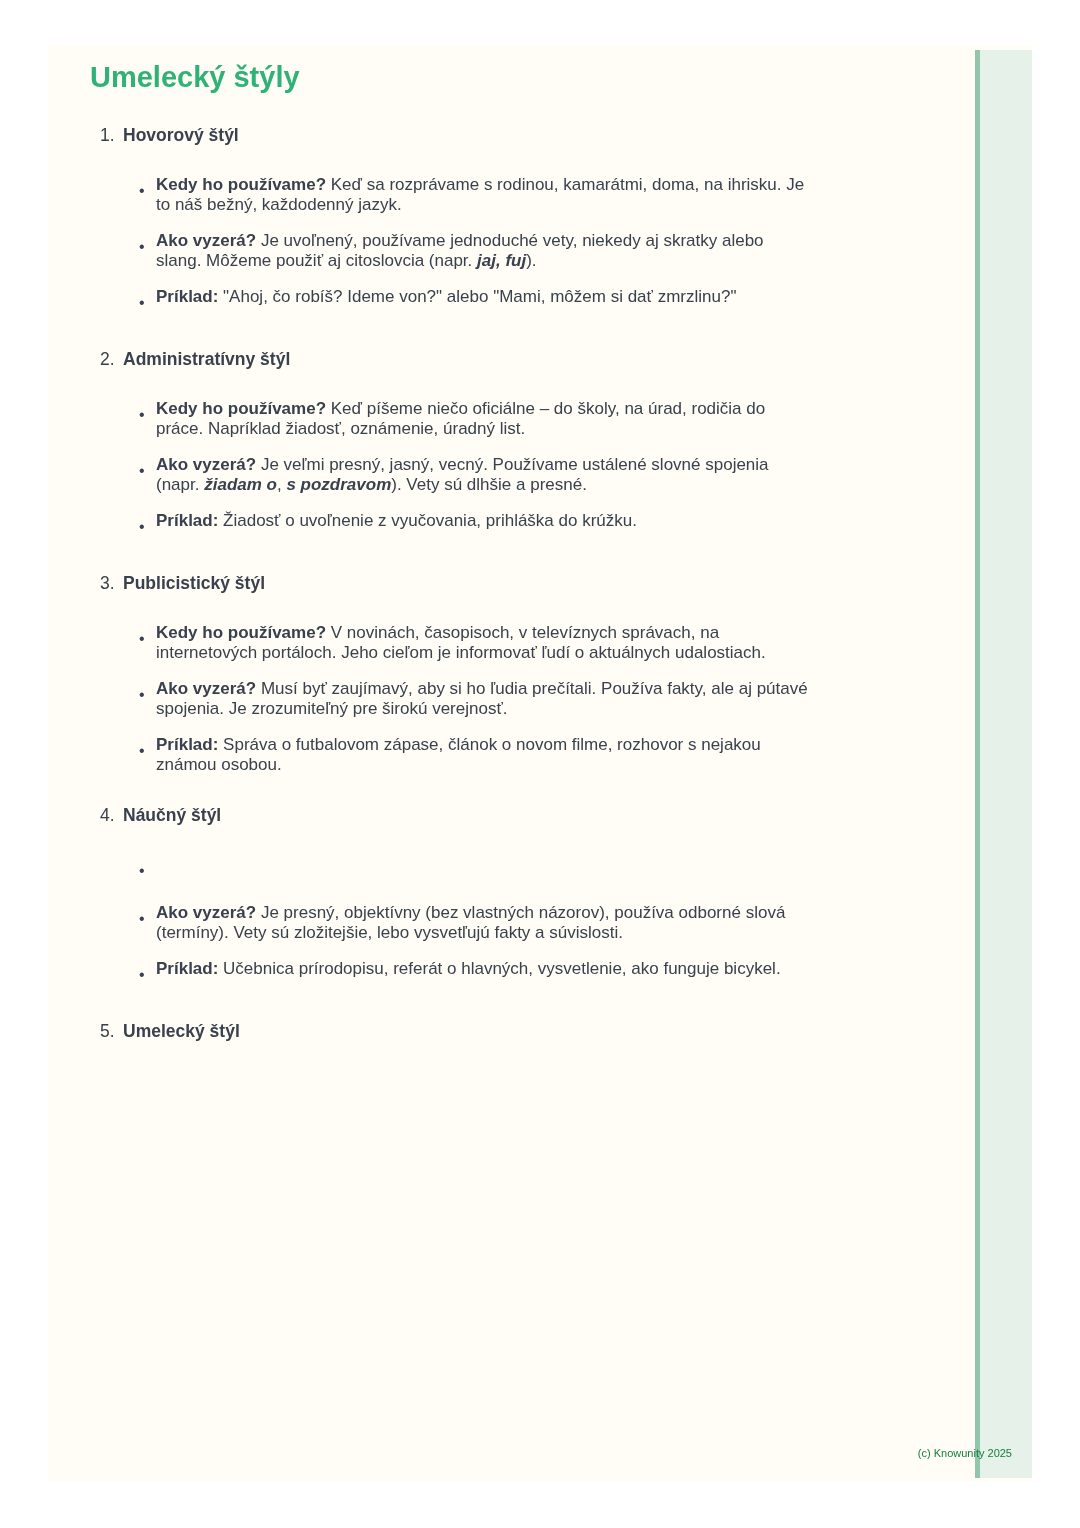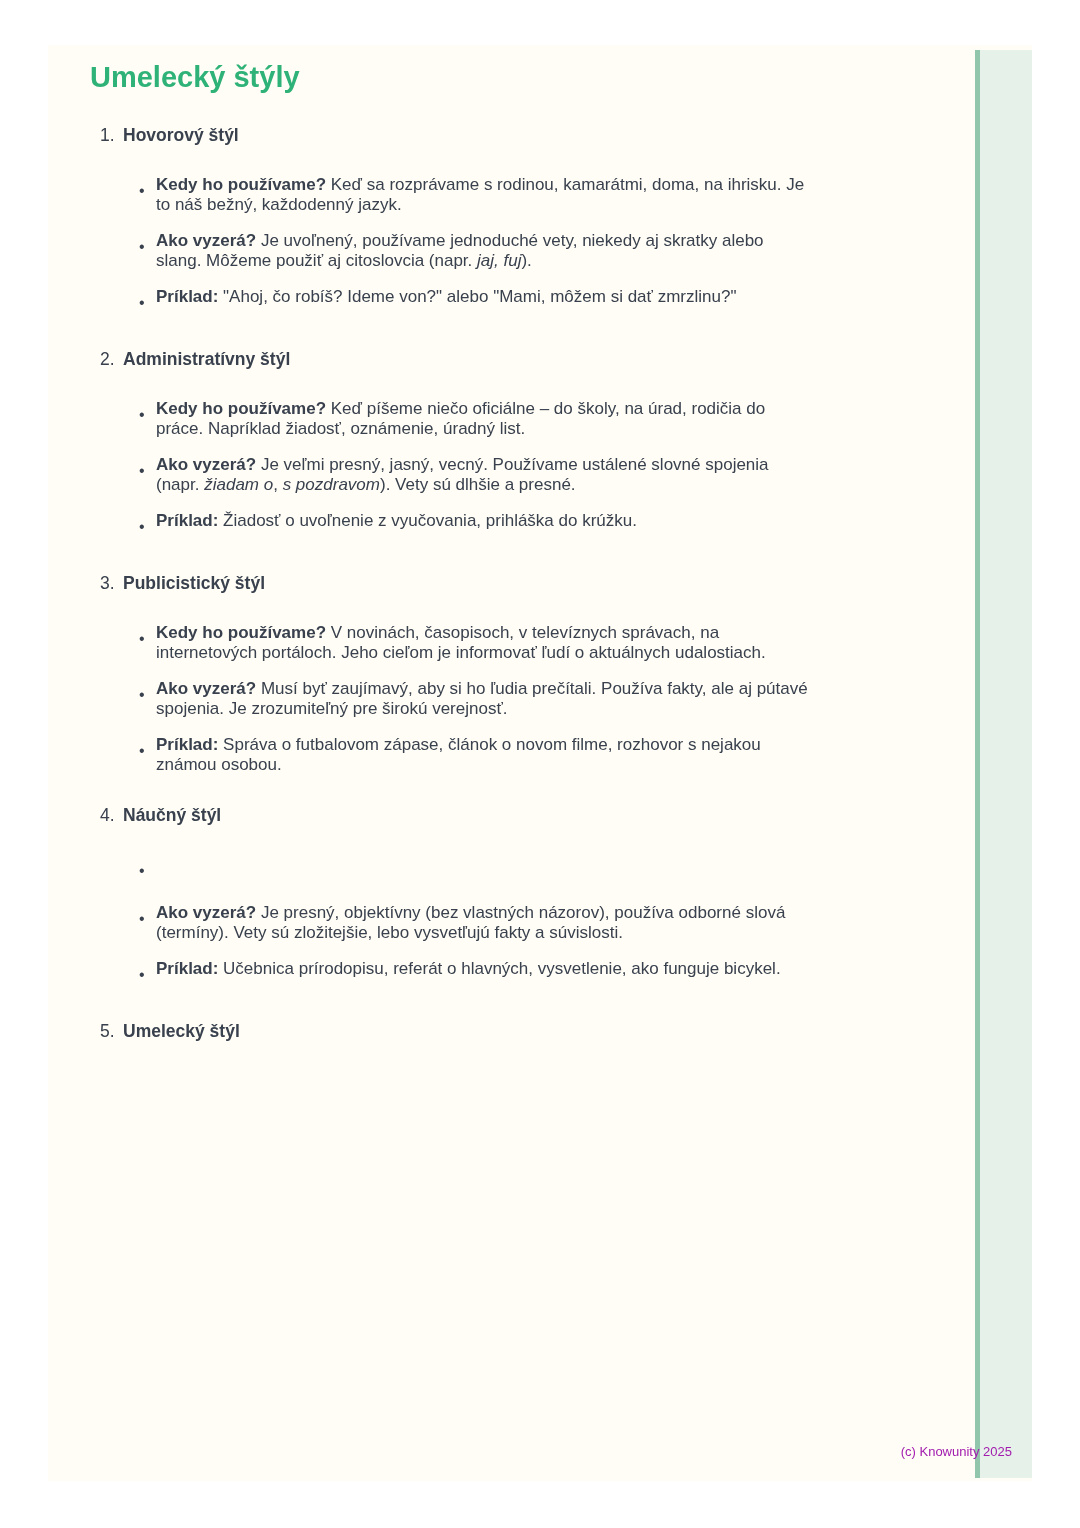"jaj, fuj" .bullet-text em { font-weight: none -> bold }
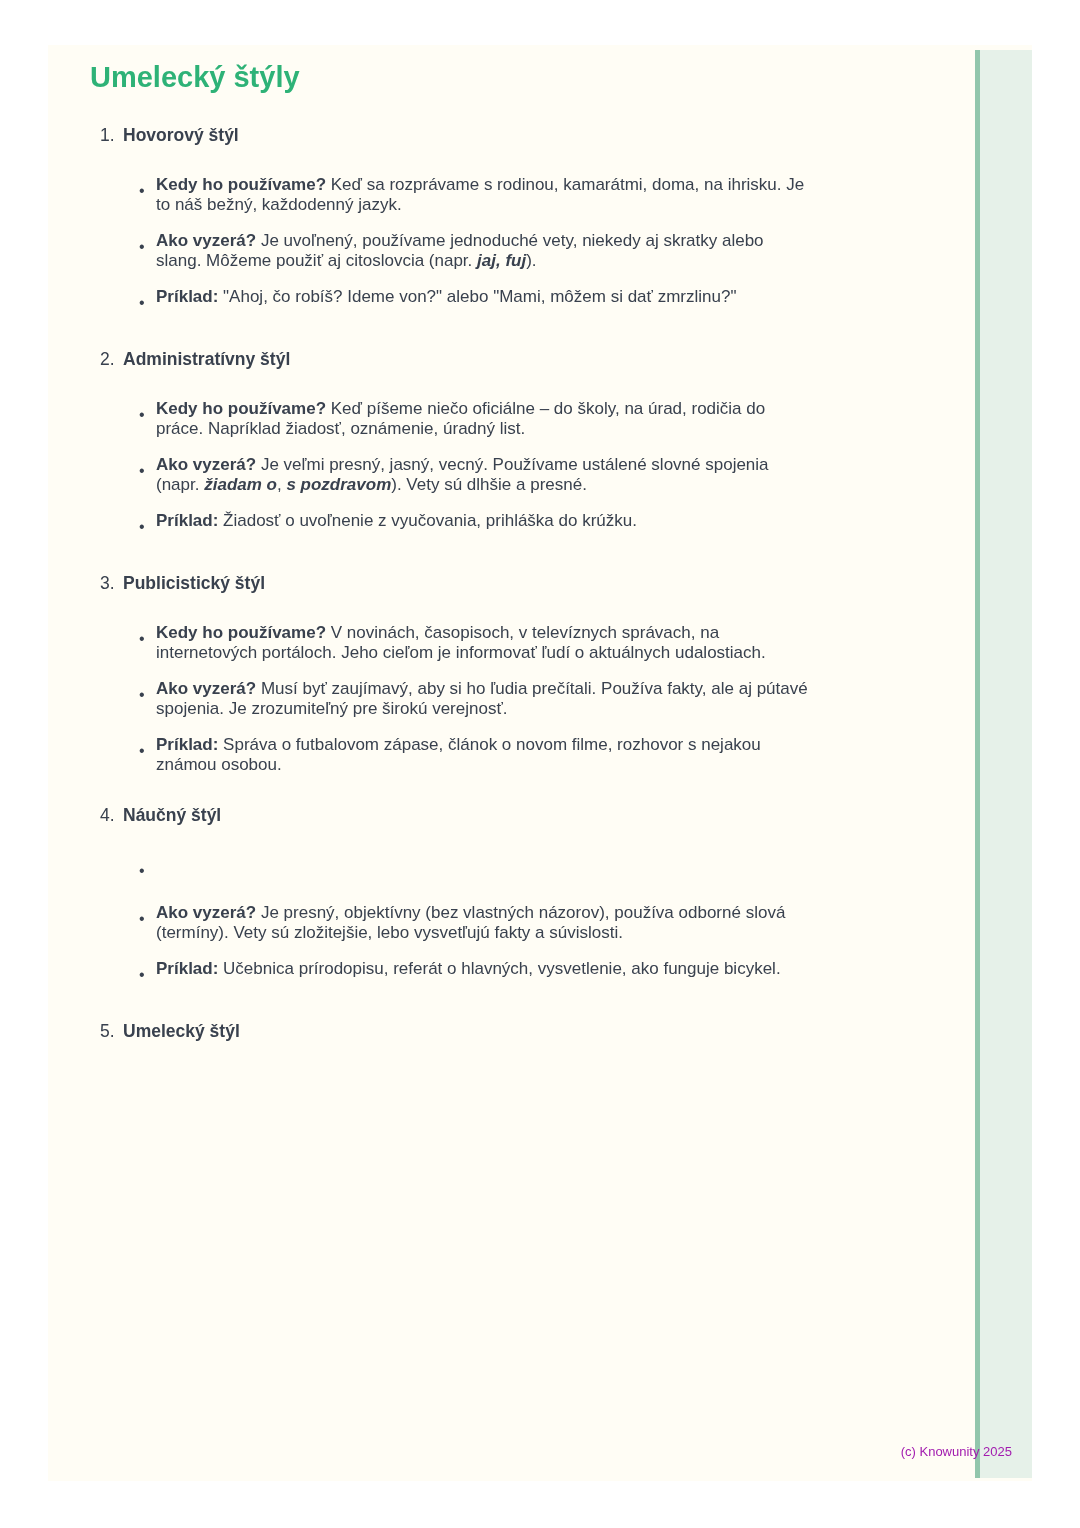"(c) Knowunity 2025" .footer-note { color: #a21caf -> #15803d; font-size: 13px -> 11px }
